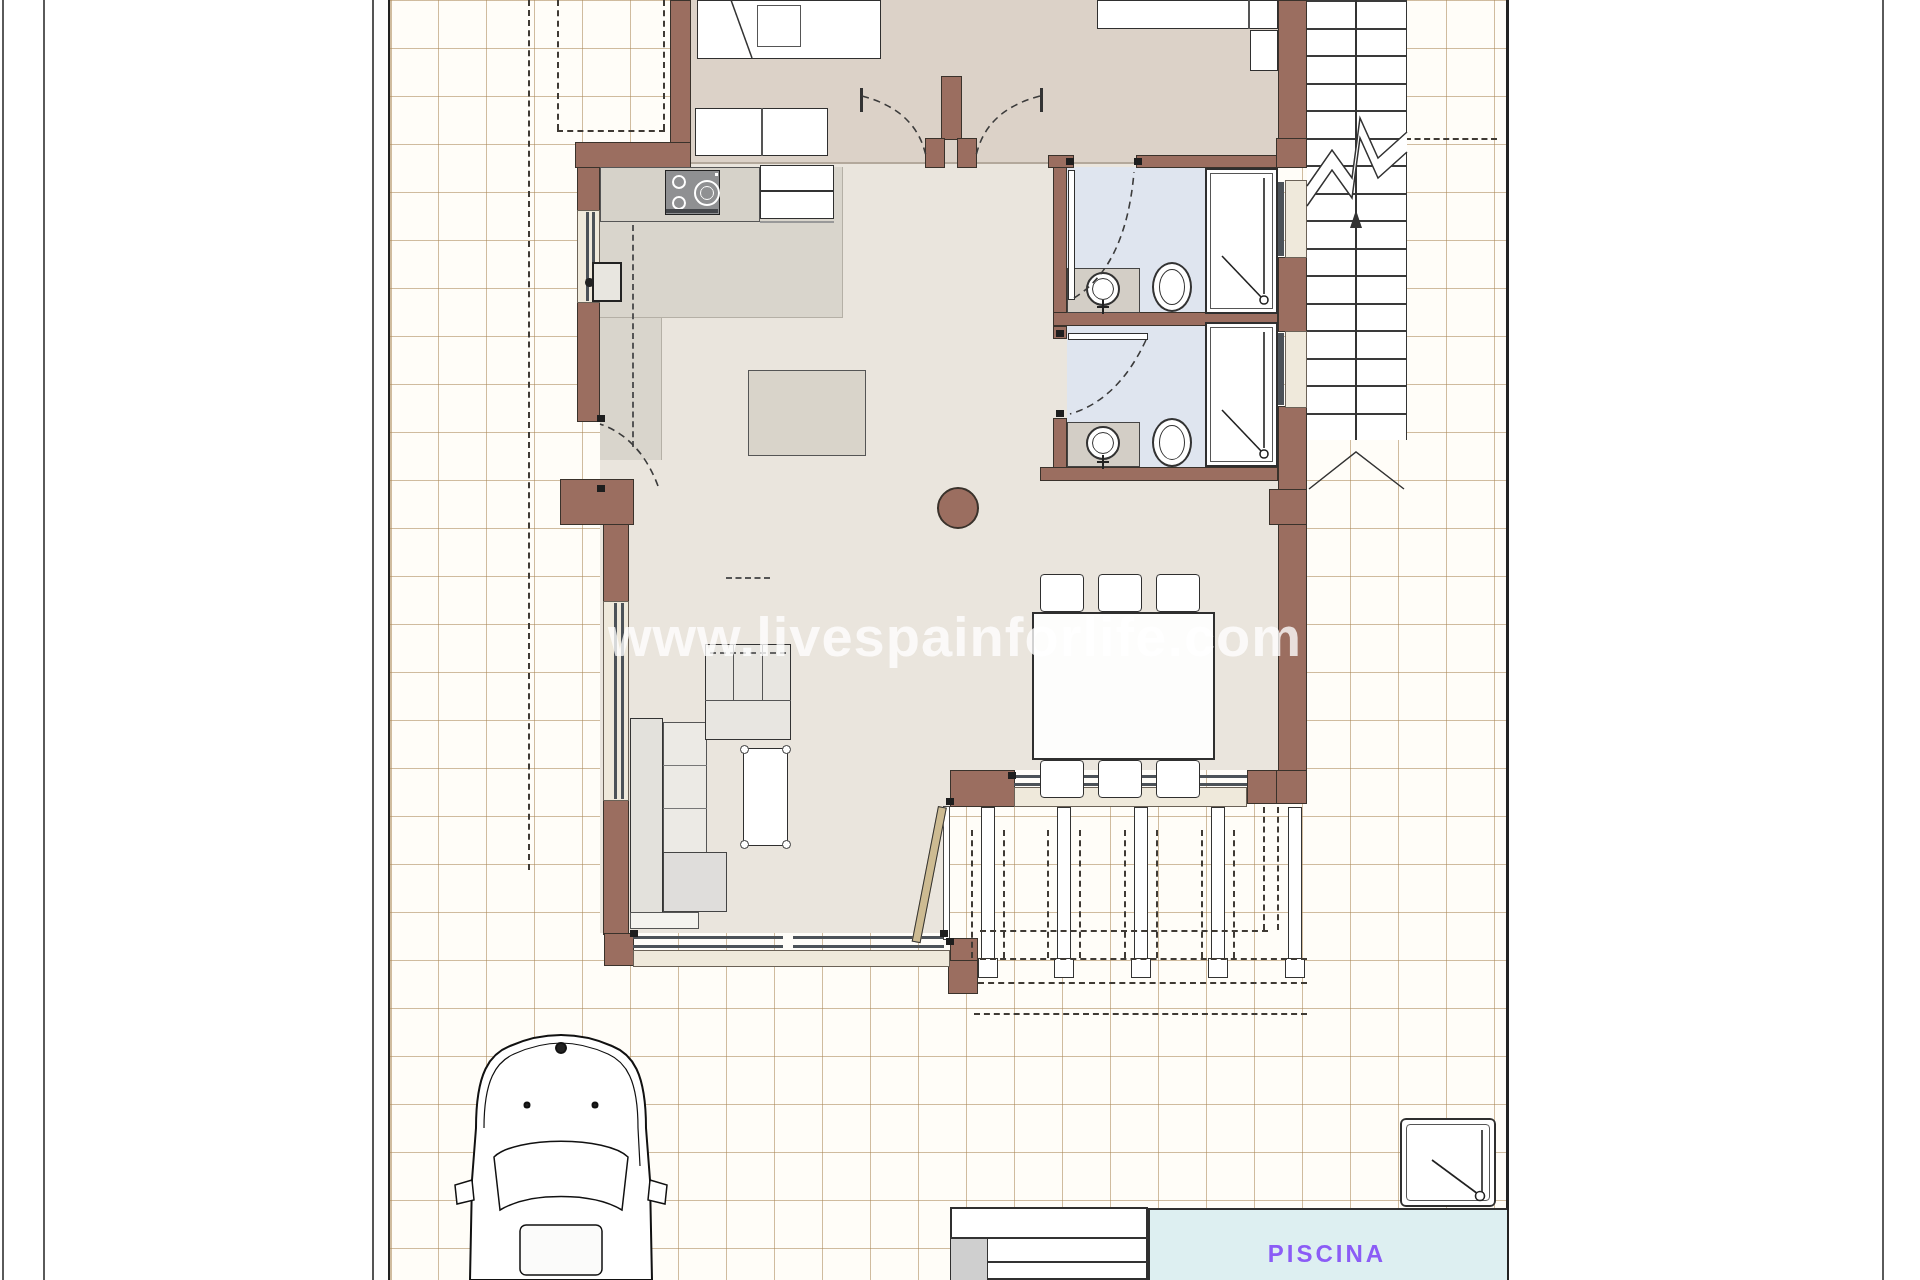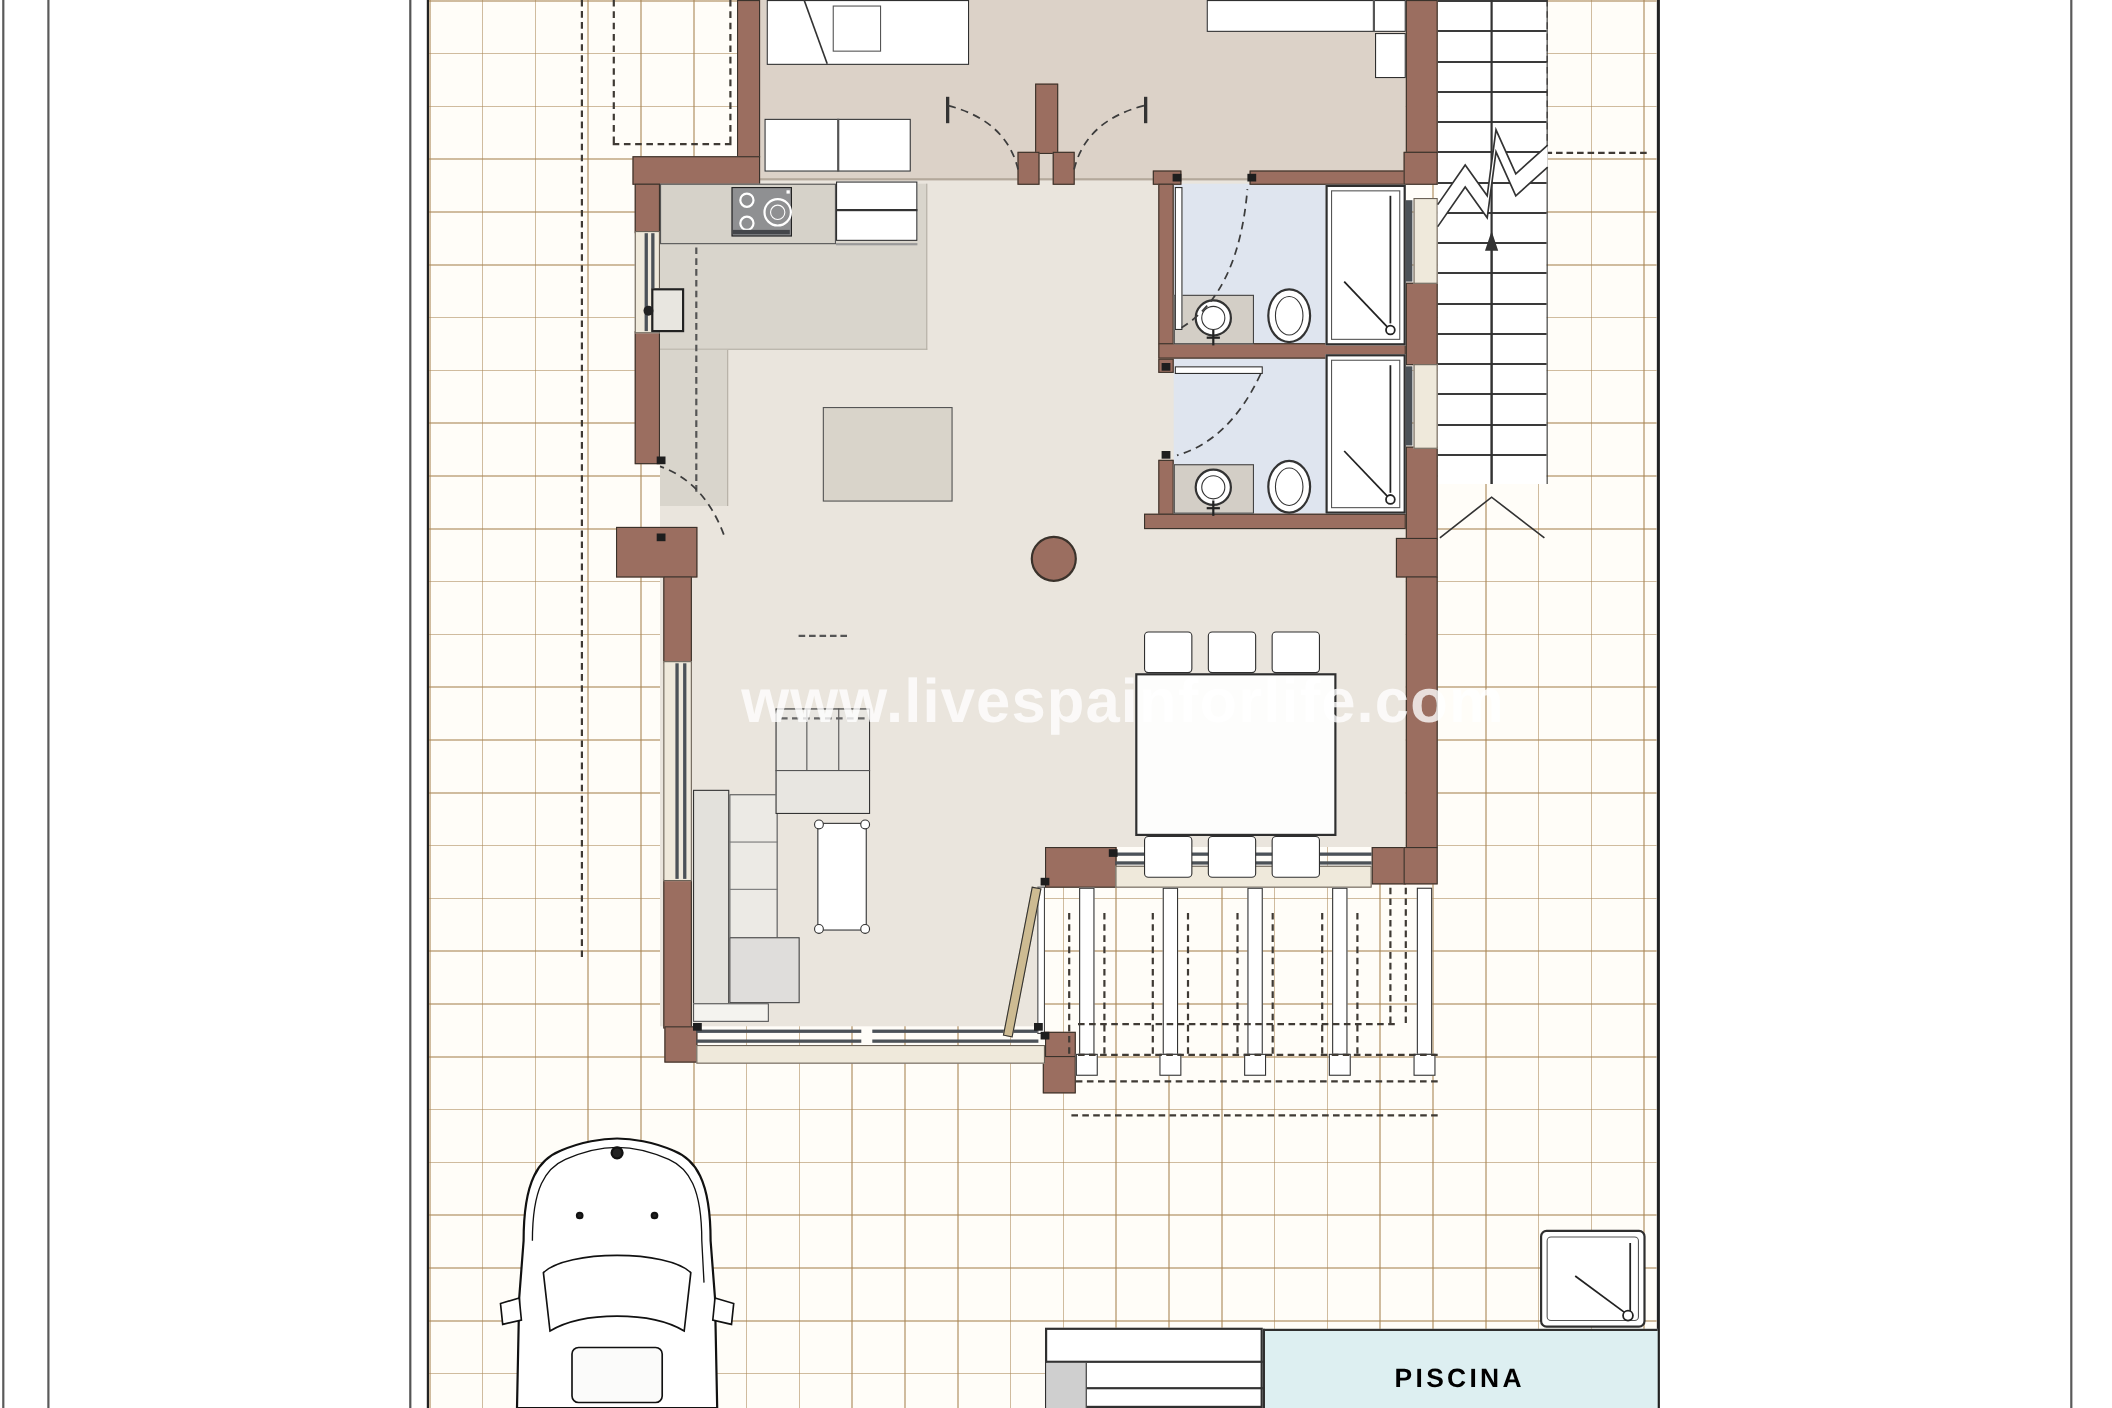"www.livespainforlife.com" #watermark { text-align: right -> left }
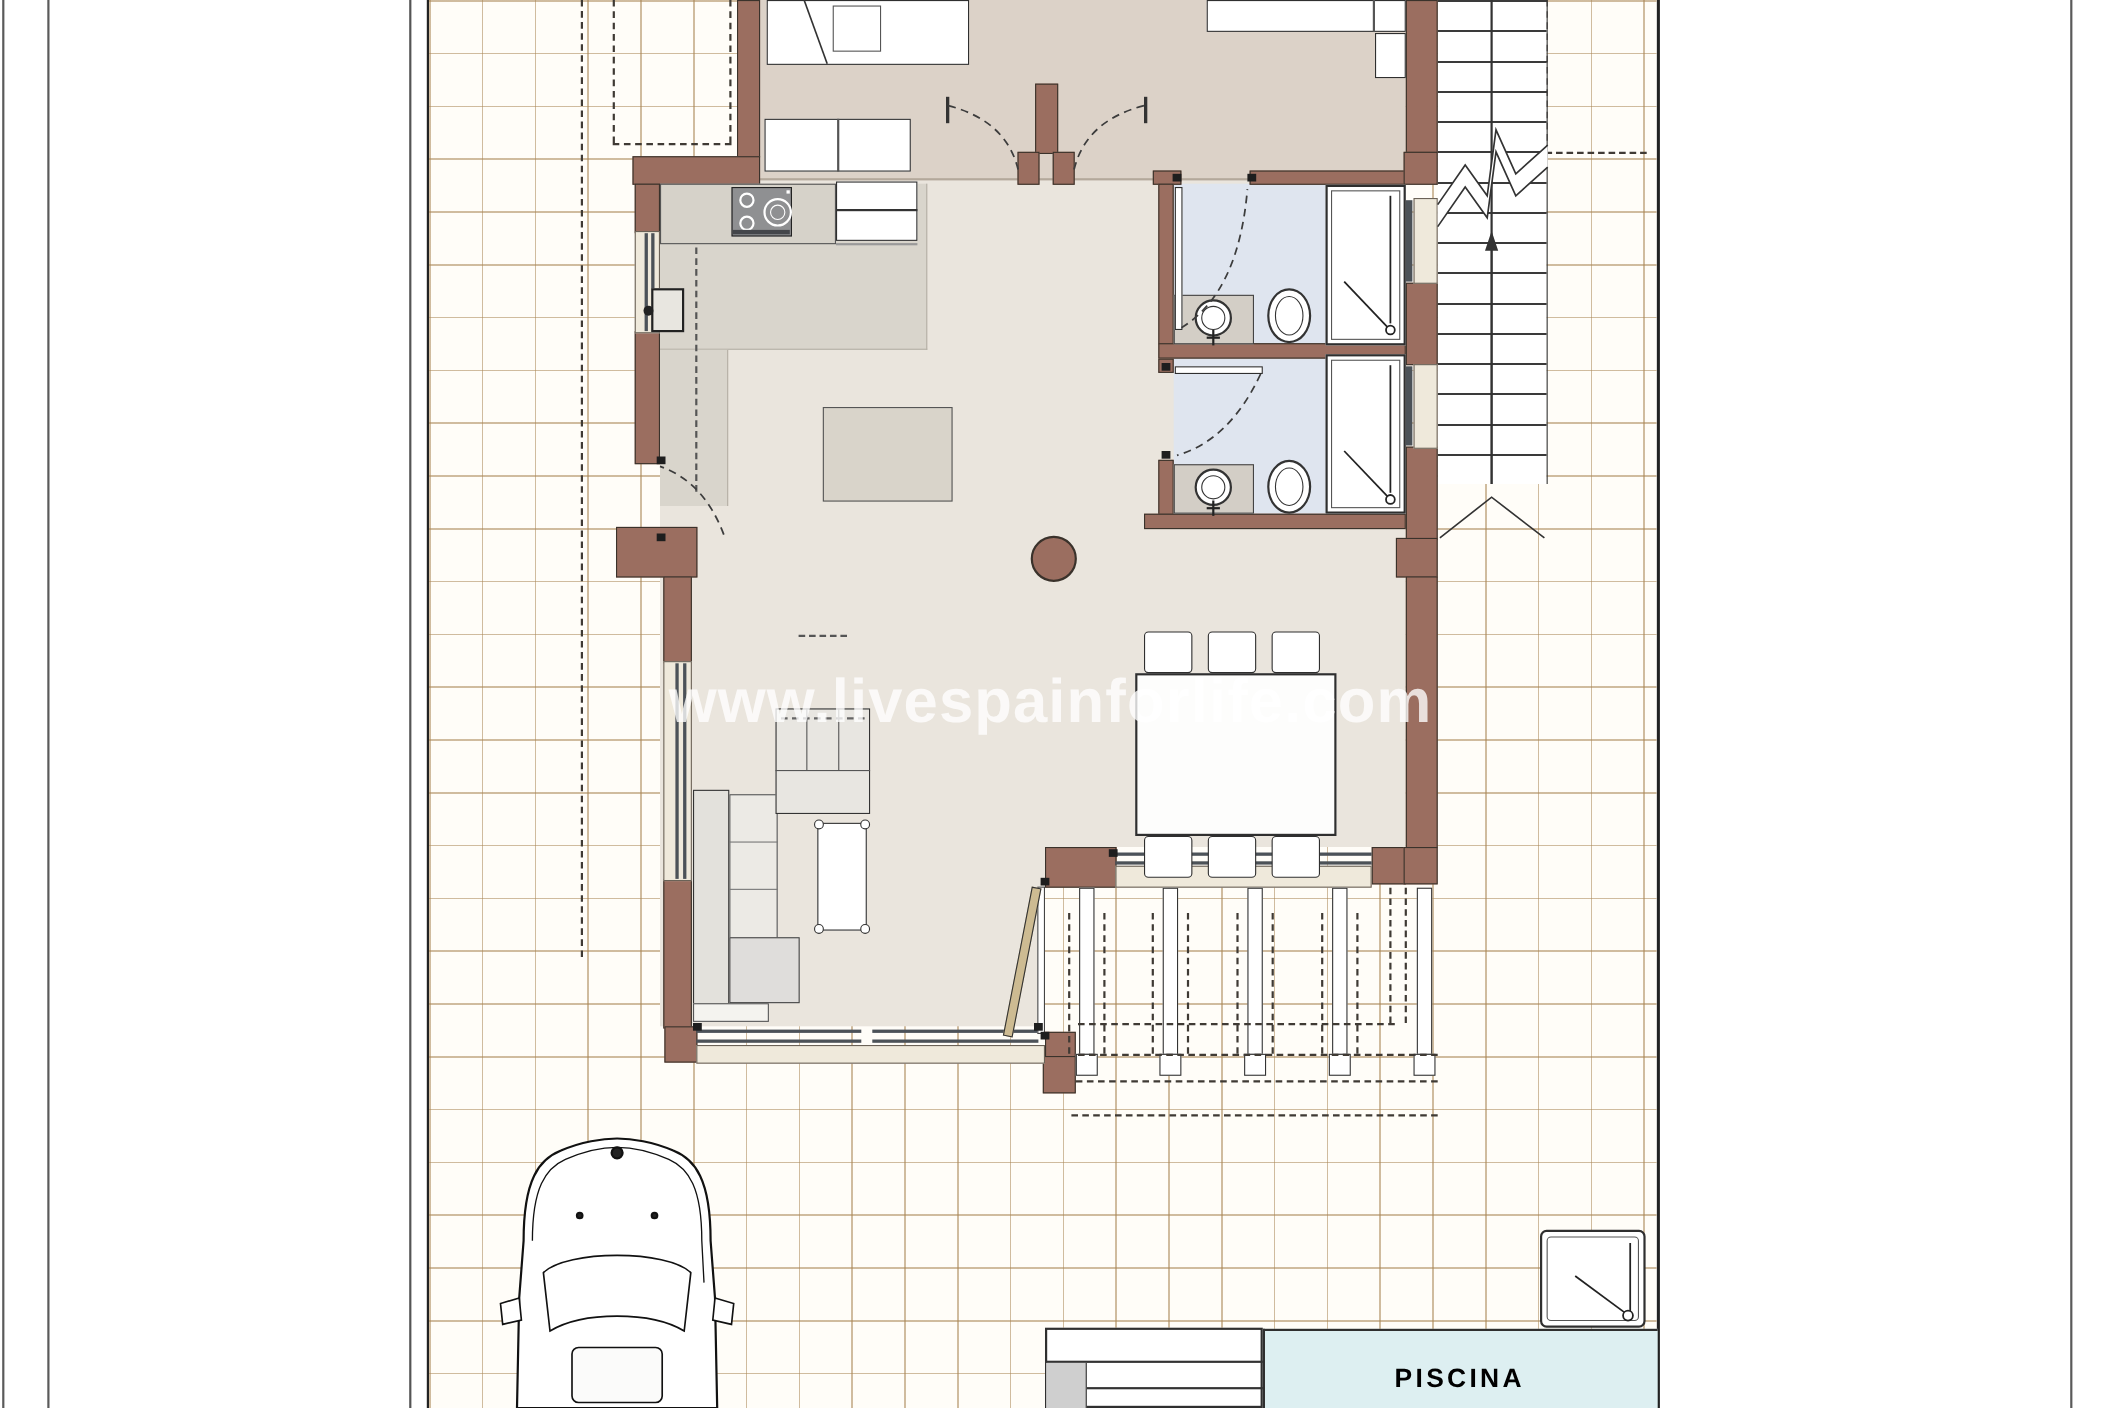"PISCINA" #piscina { color: #000000 -> #8b5cf6 }
